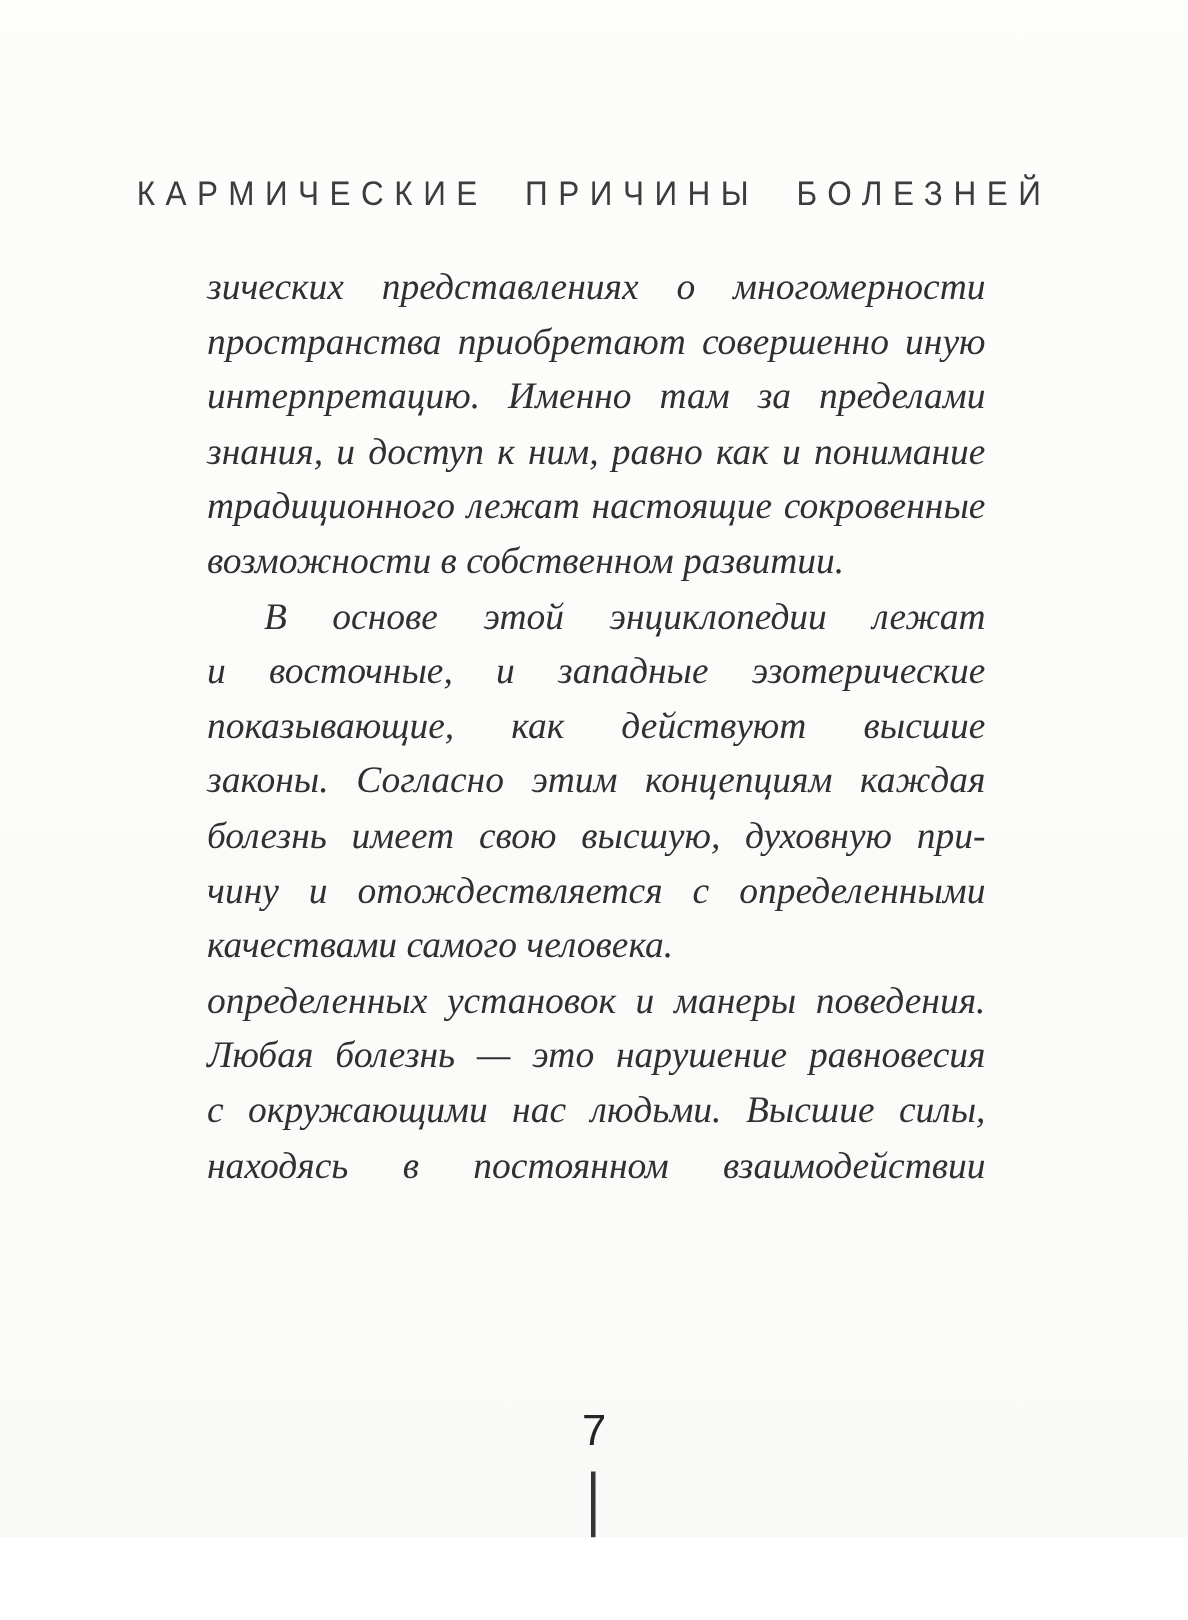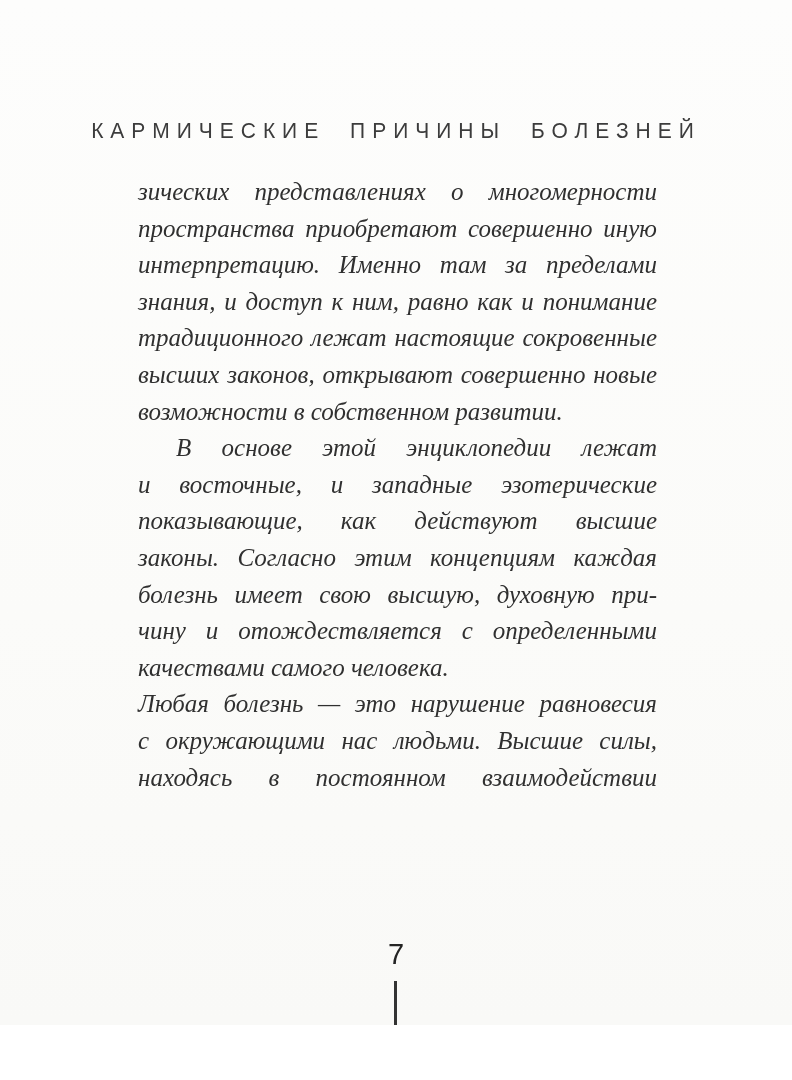"высших законов, открывают совершенно" div.line { html: <div>высших законов, открывают совершенно новые</div> -> none }
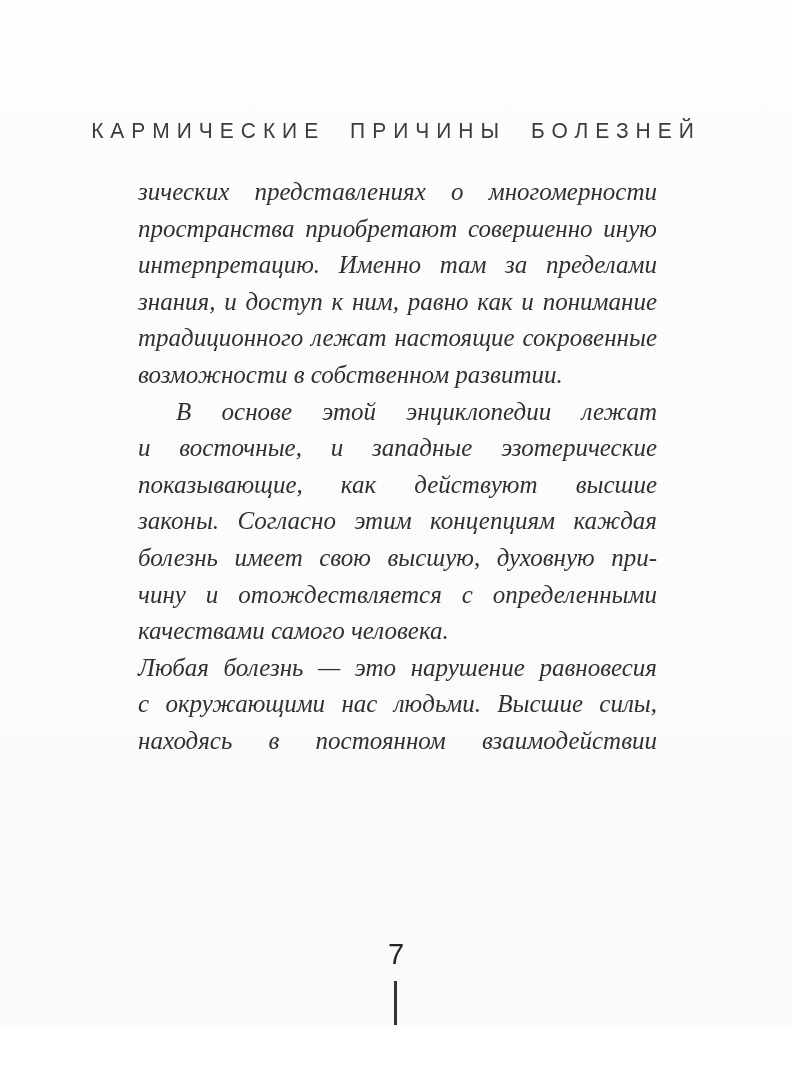"определенных установок и манеры" div.line { html: none -> <div>определенных установок и манеры поведения.</div> }
